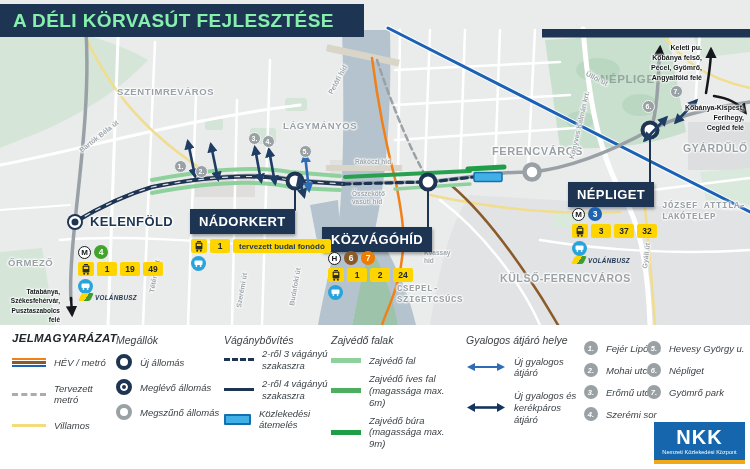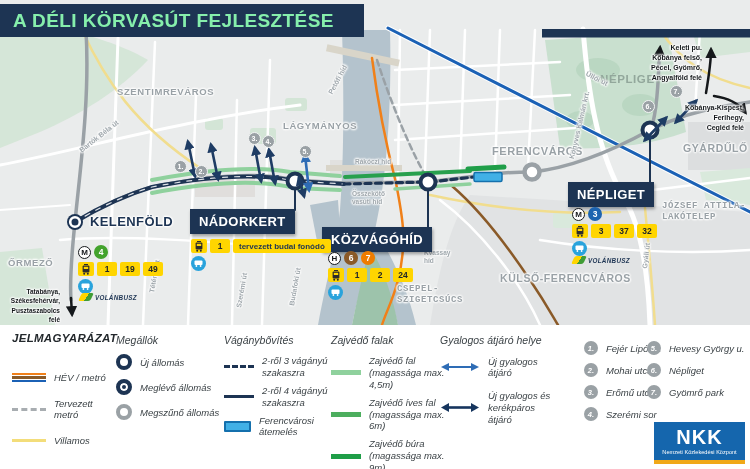"Gyalogos átjáró helye" div.lcol { left: 440px -> 466px }
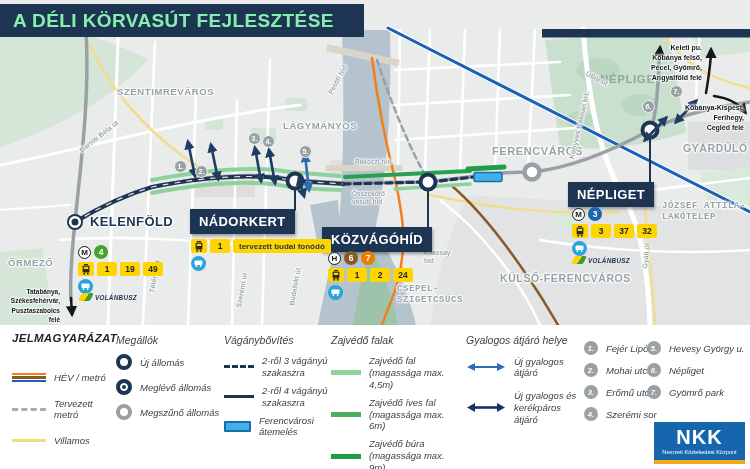"2-ről 3 vágányú" div.lg-item { margin-top: 9px -> 2px }
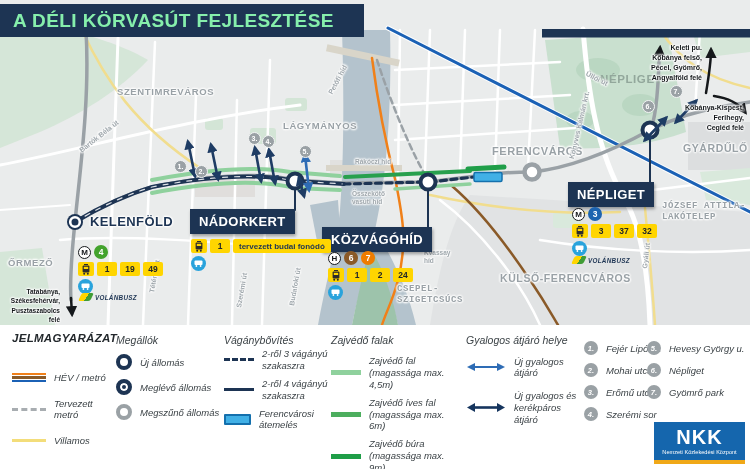"HÉV / metró" div.lg-item { margin-top: 28px -> 13px }
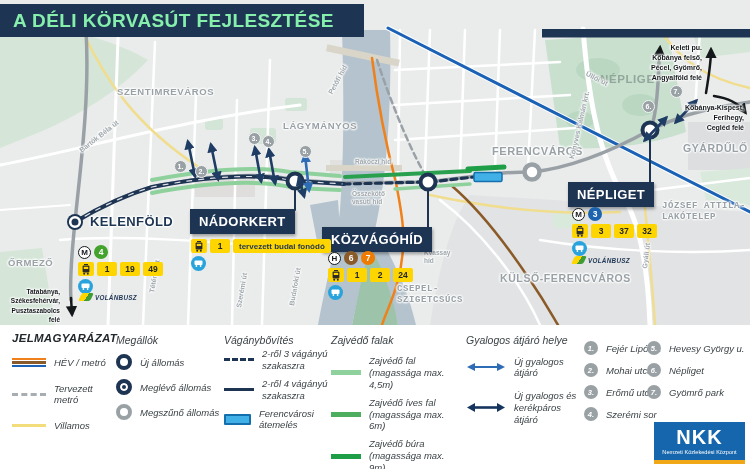"(magassága max. 4,5m)" span { html: <span>(magassága max. 4,5m)</span> -> none }
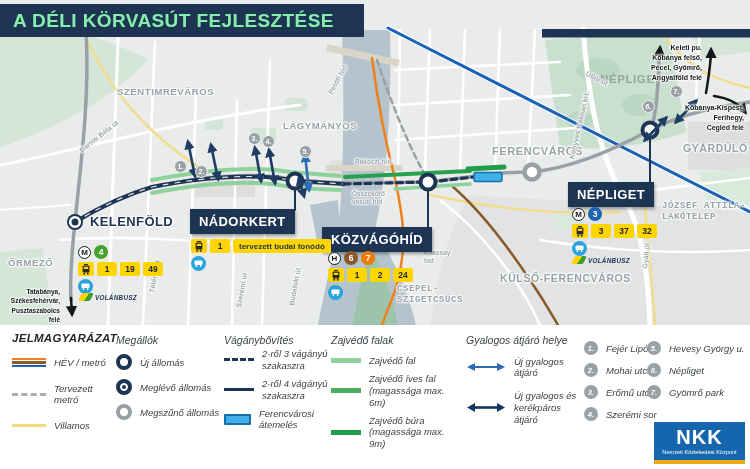"Ferencvárosi" span { text: Ferencvárosi -> Közlekedési }
